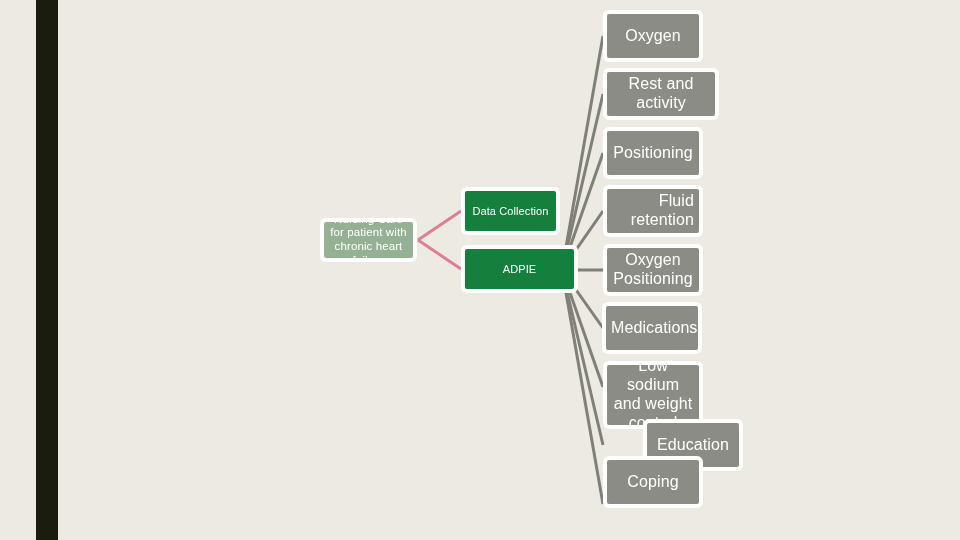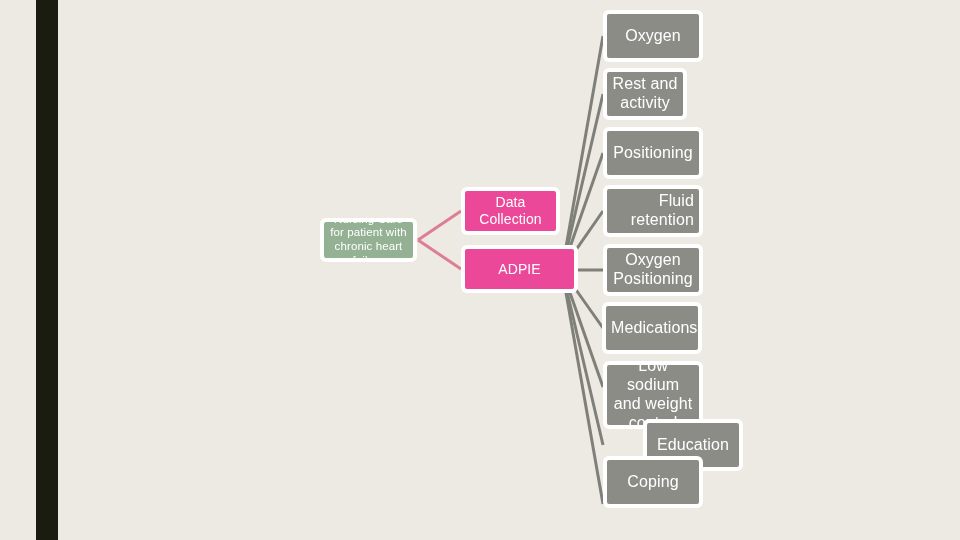"Rest and activity" div.node { width: 84px -> 116px }
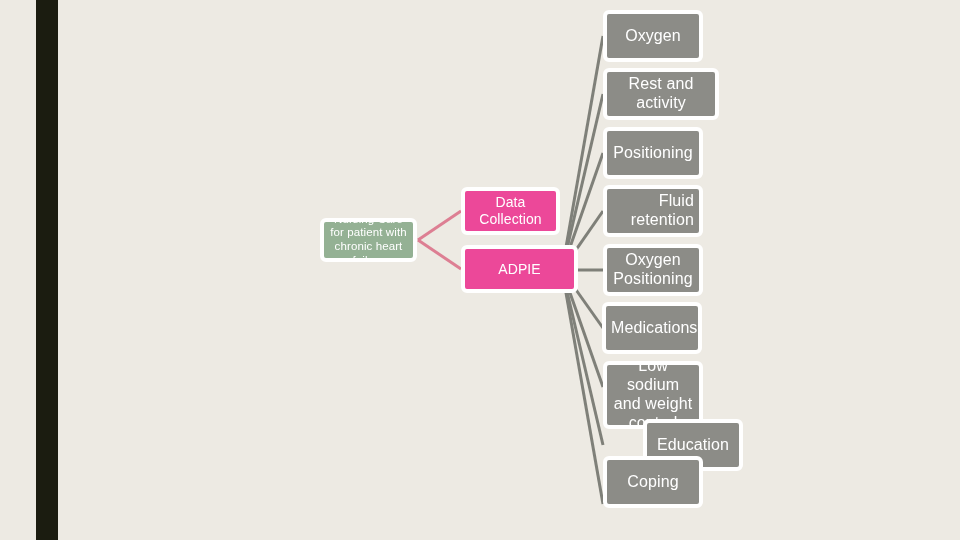"Data Collection" .node-phase { background: #ec4899 -> #15803d; font-size: 14px -> 11px }
